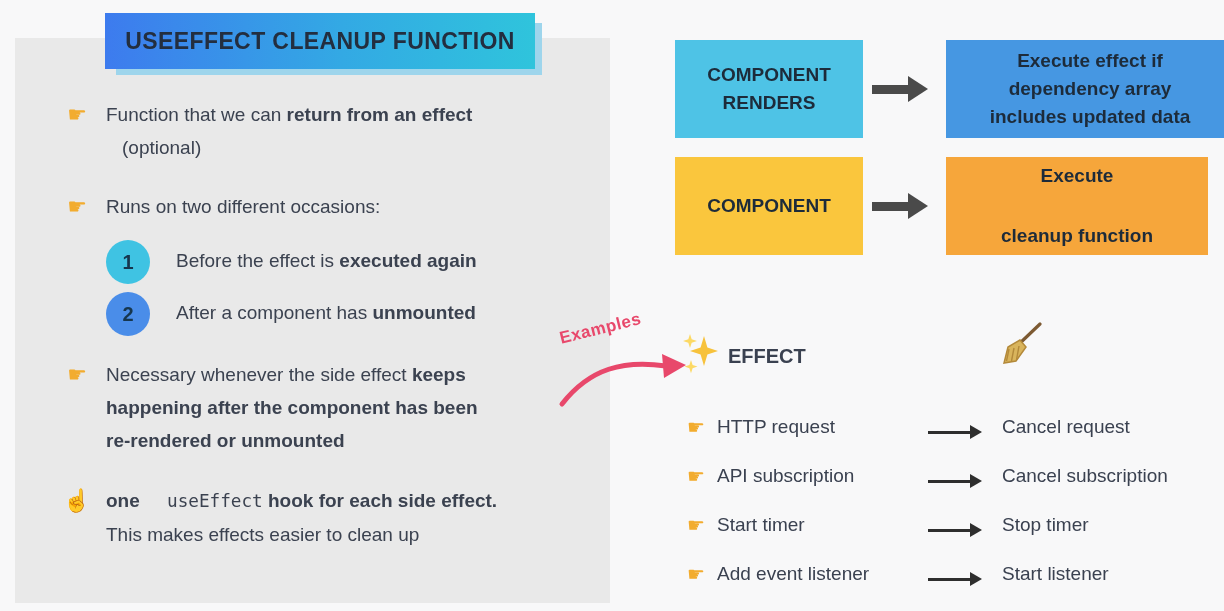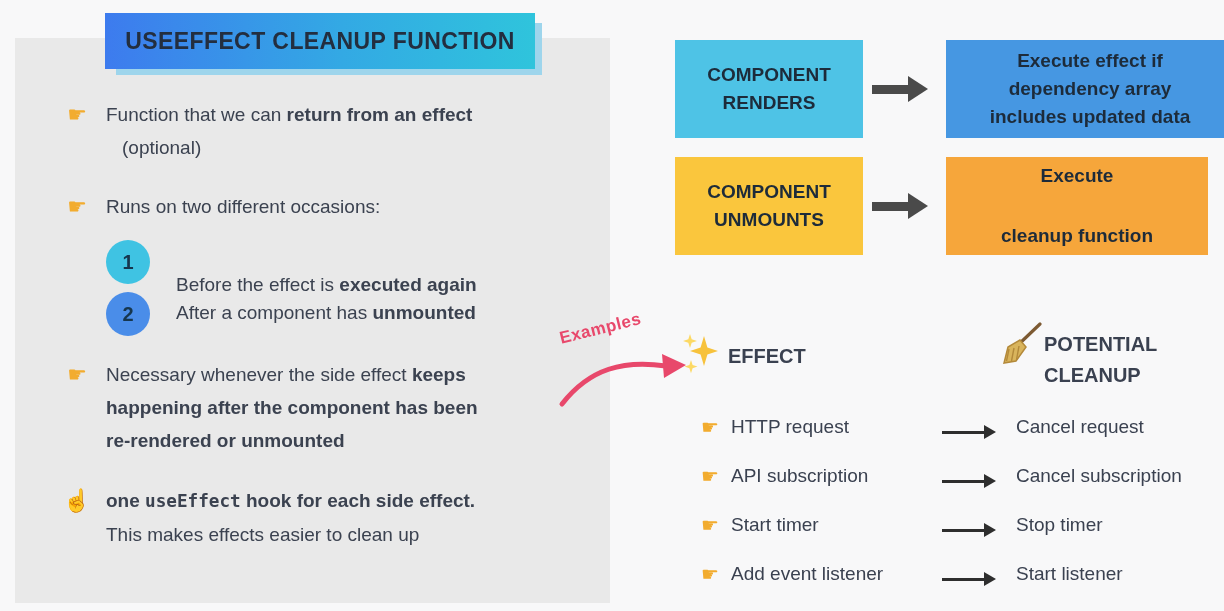"USEEFFECT CLEANUP FUNCTION" .stage { padding-left: 14px -> none }
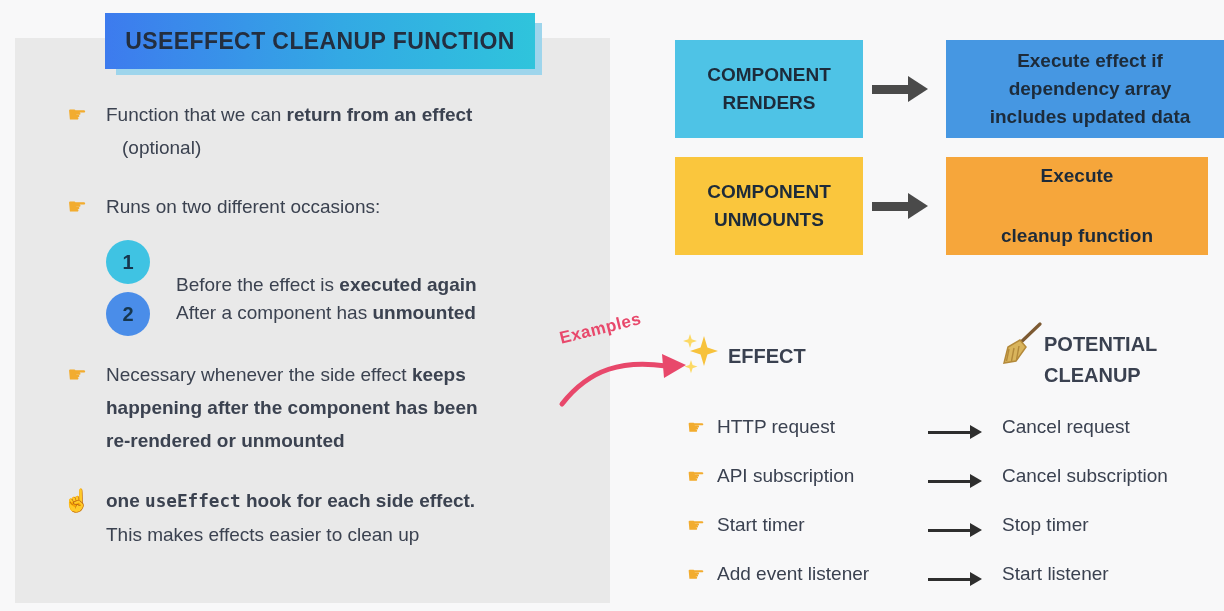"UNMOUNTS" div { html: <div><span>UNMOUNTS</span></div> -> none }
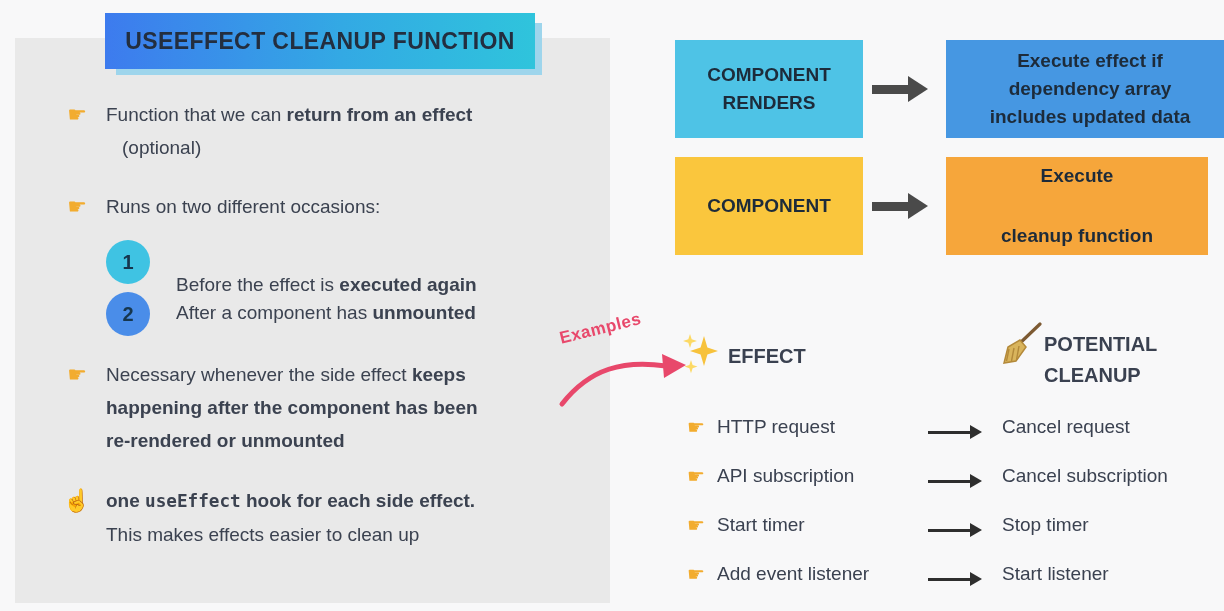"Before the effect is executed" div.subtext { margin-top: 24px -> none }
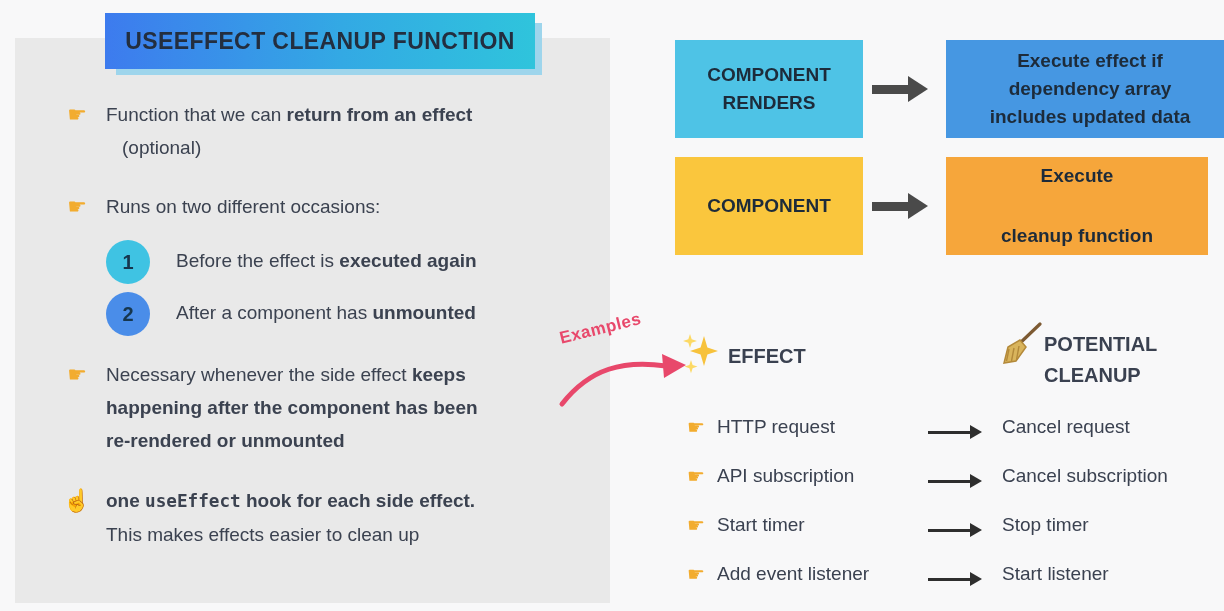"POTENTIAL" div.col-header { html: <div> <div><span>POTENTIAL</span></div> <div><span>CLEANUP</span></div> </div> -> none }
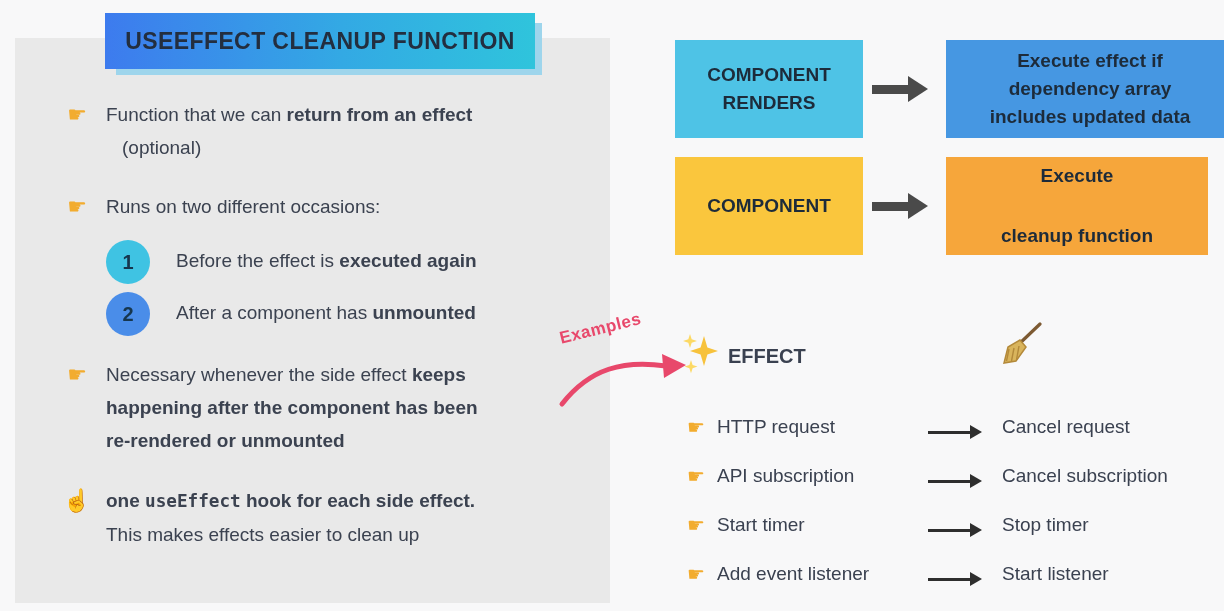"useEffect" .m { font-weight: 700 -> 400; margin-left: none -> 22px }
